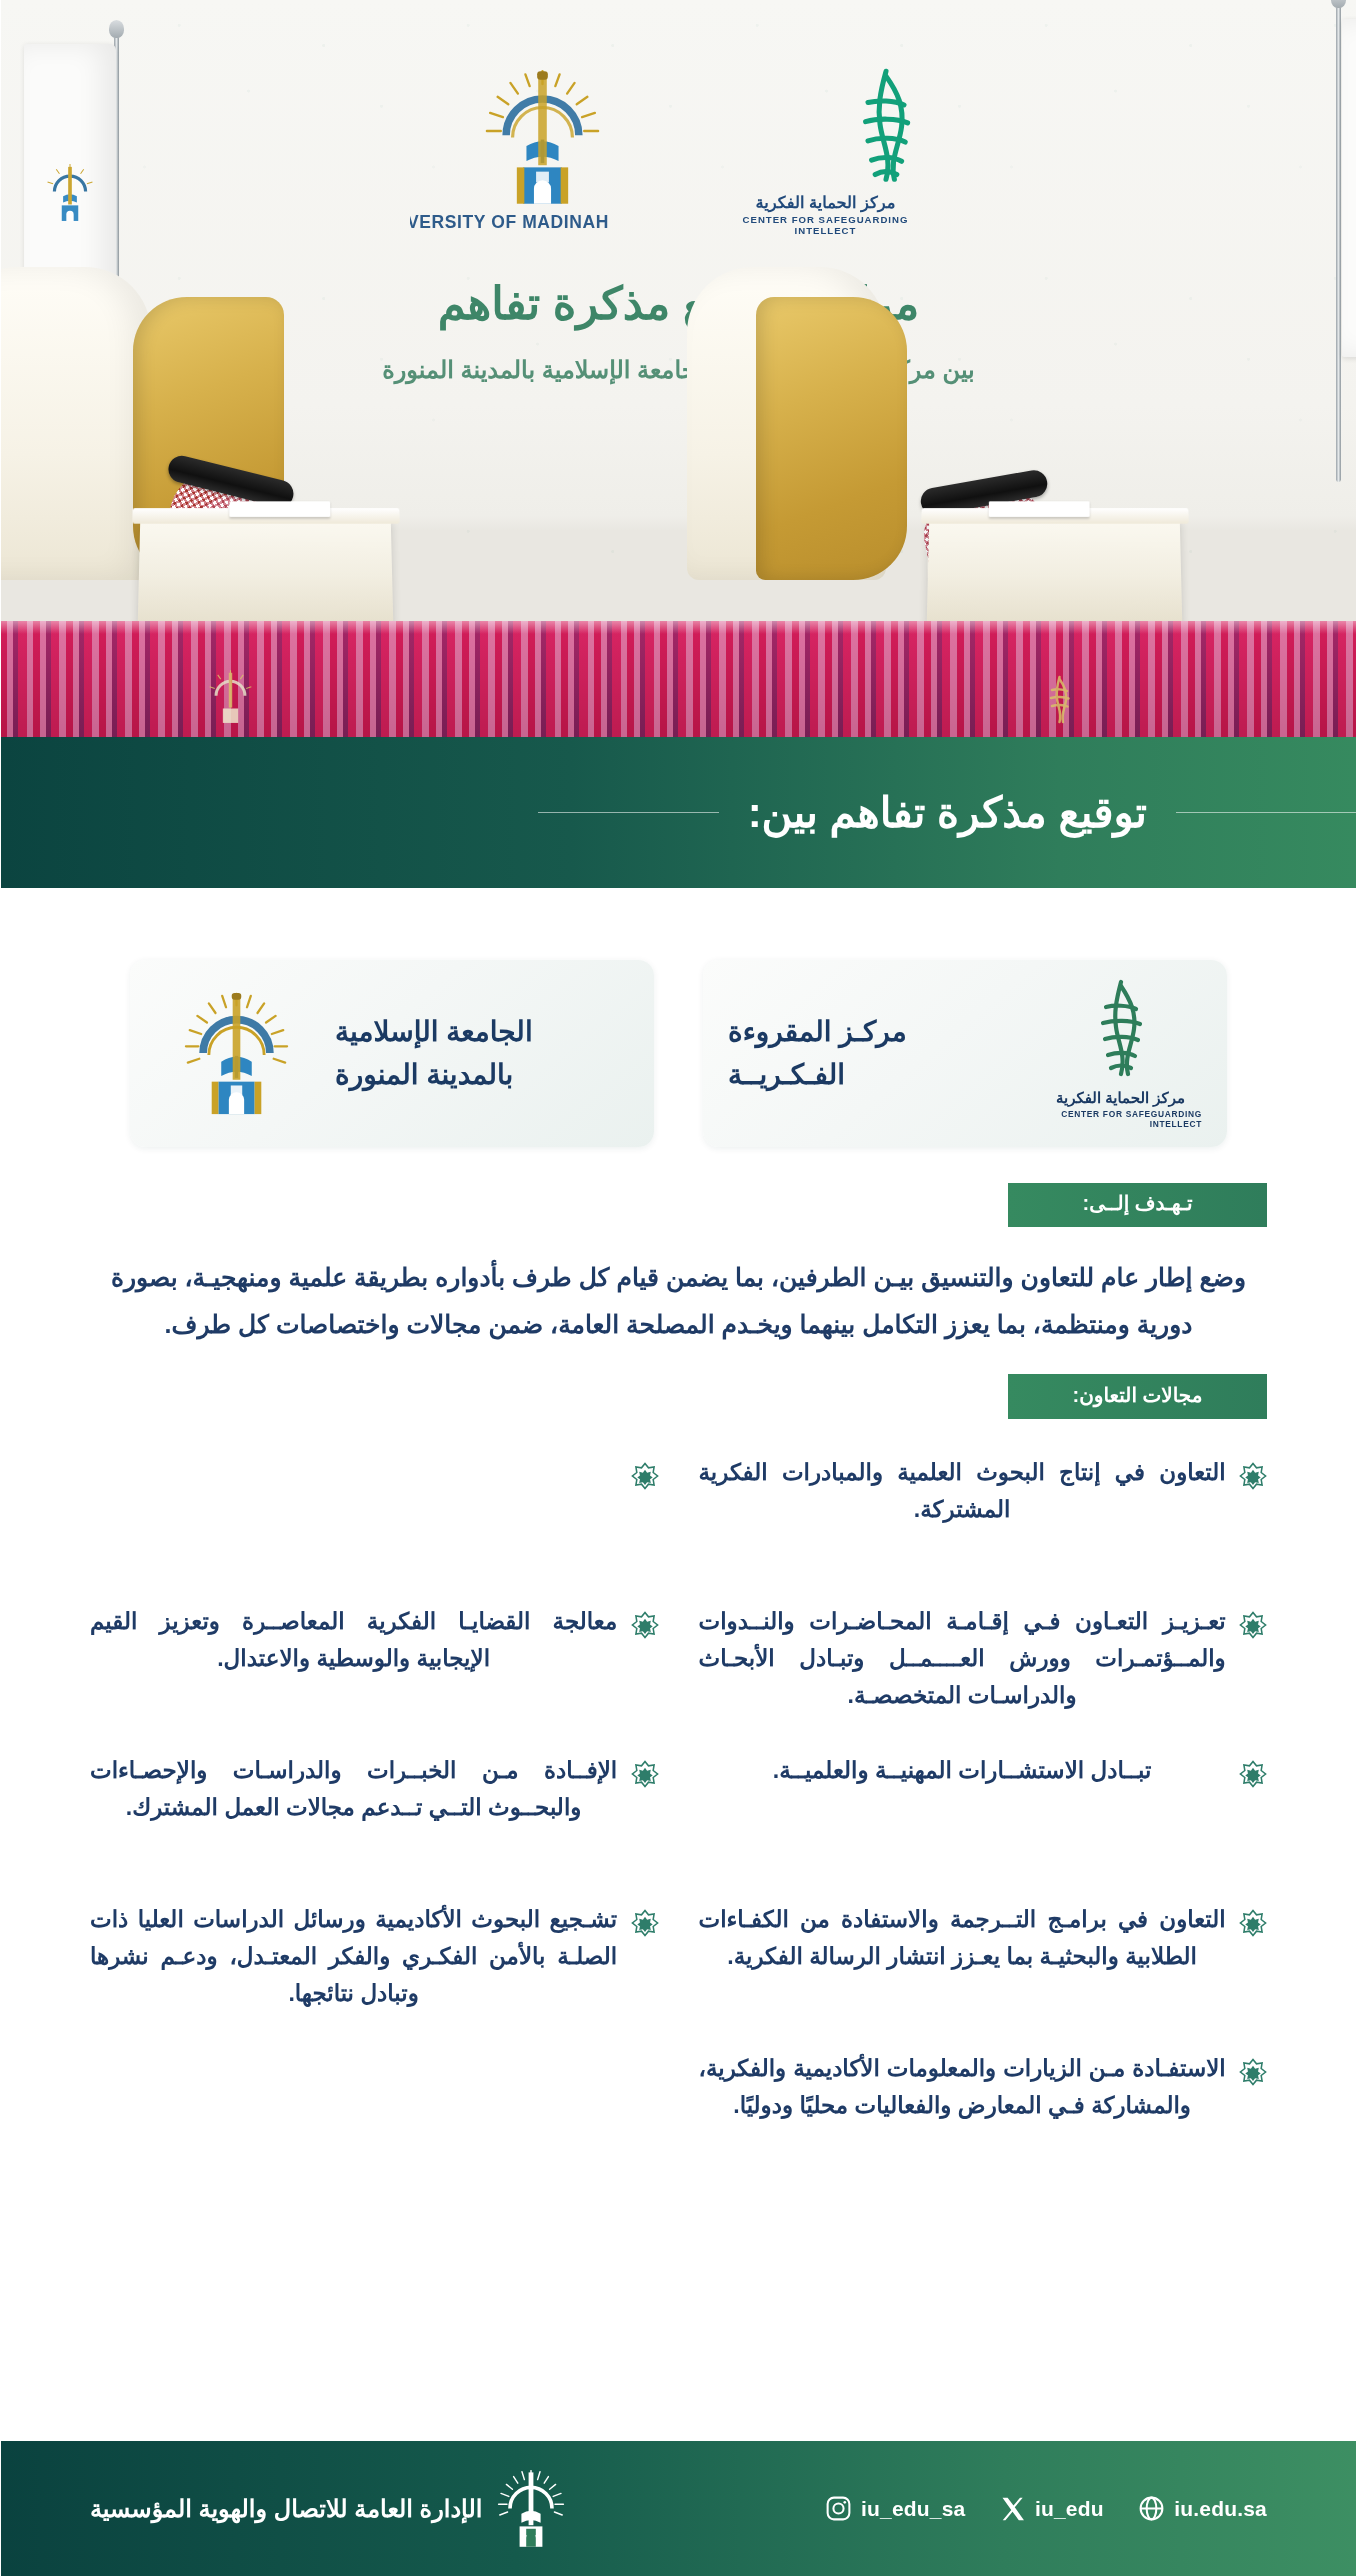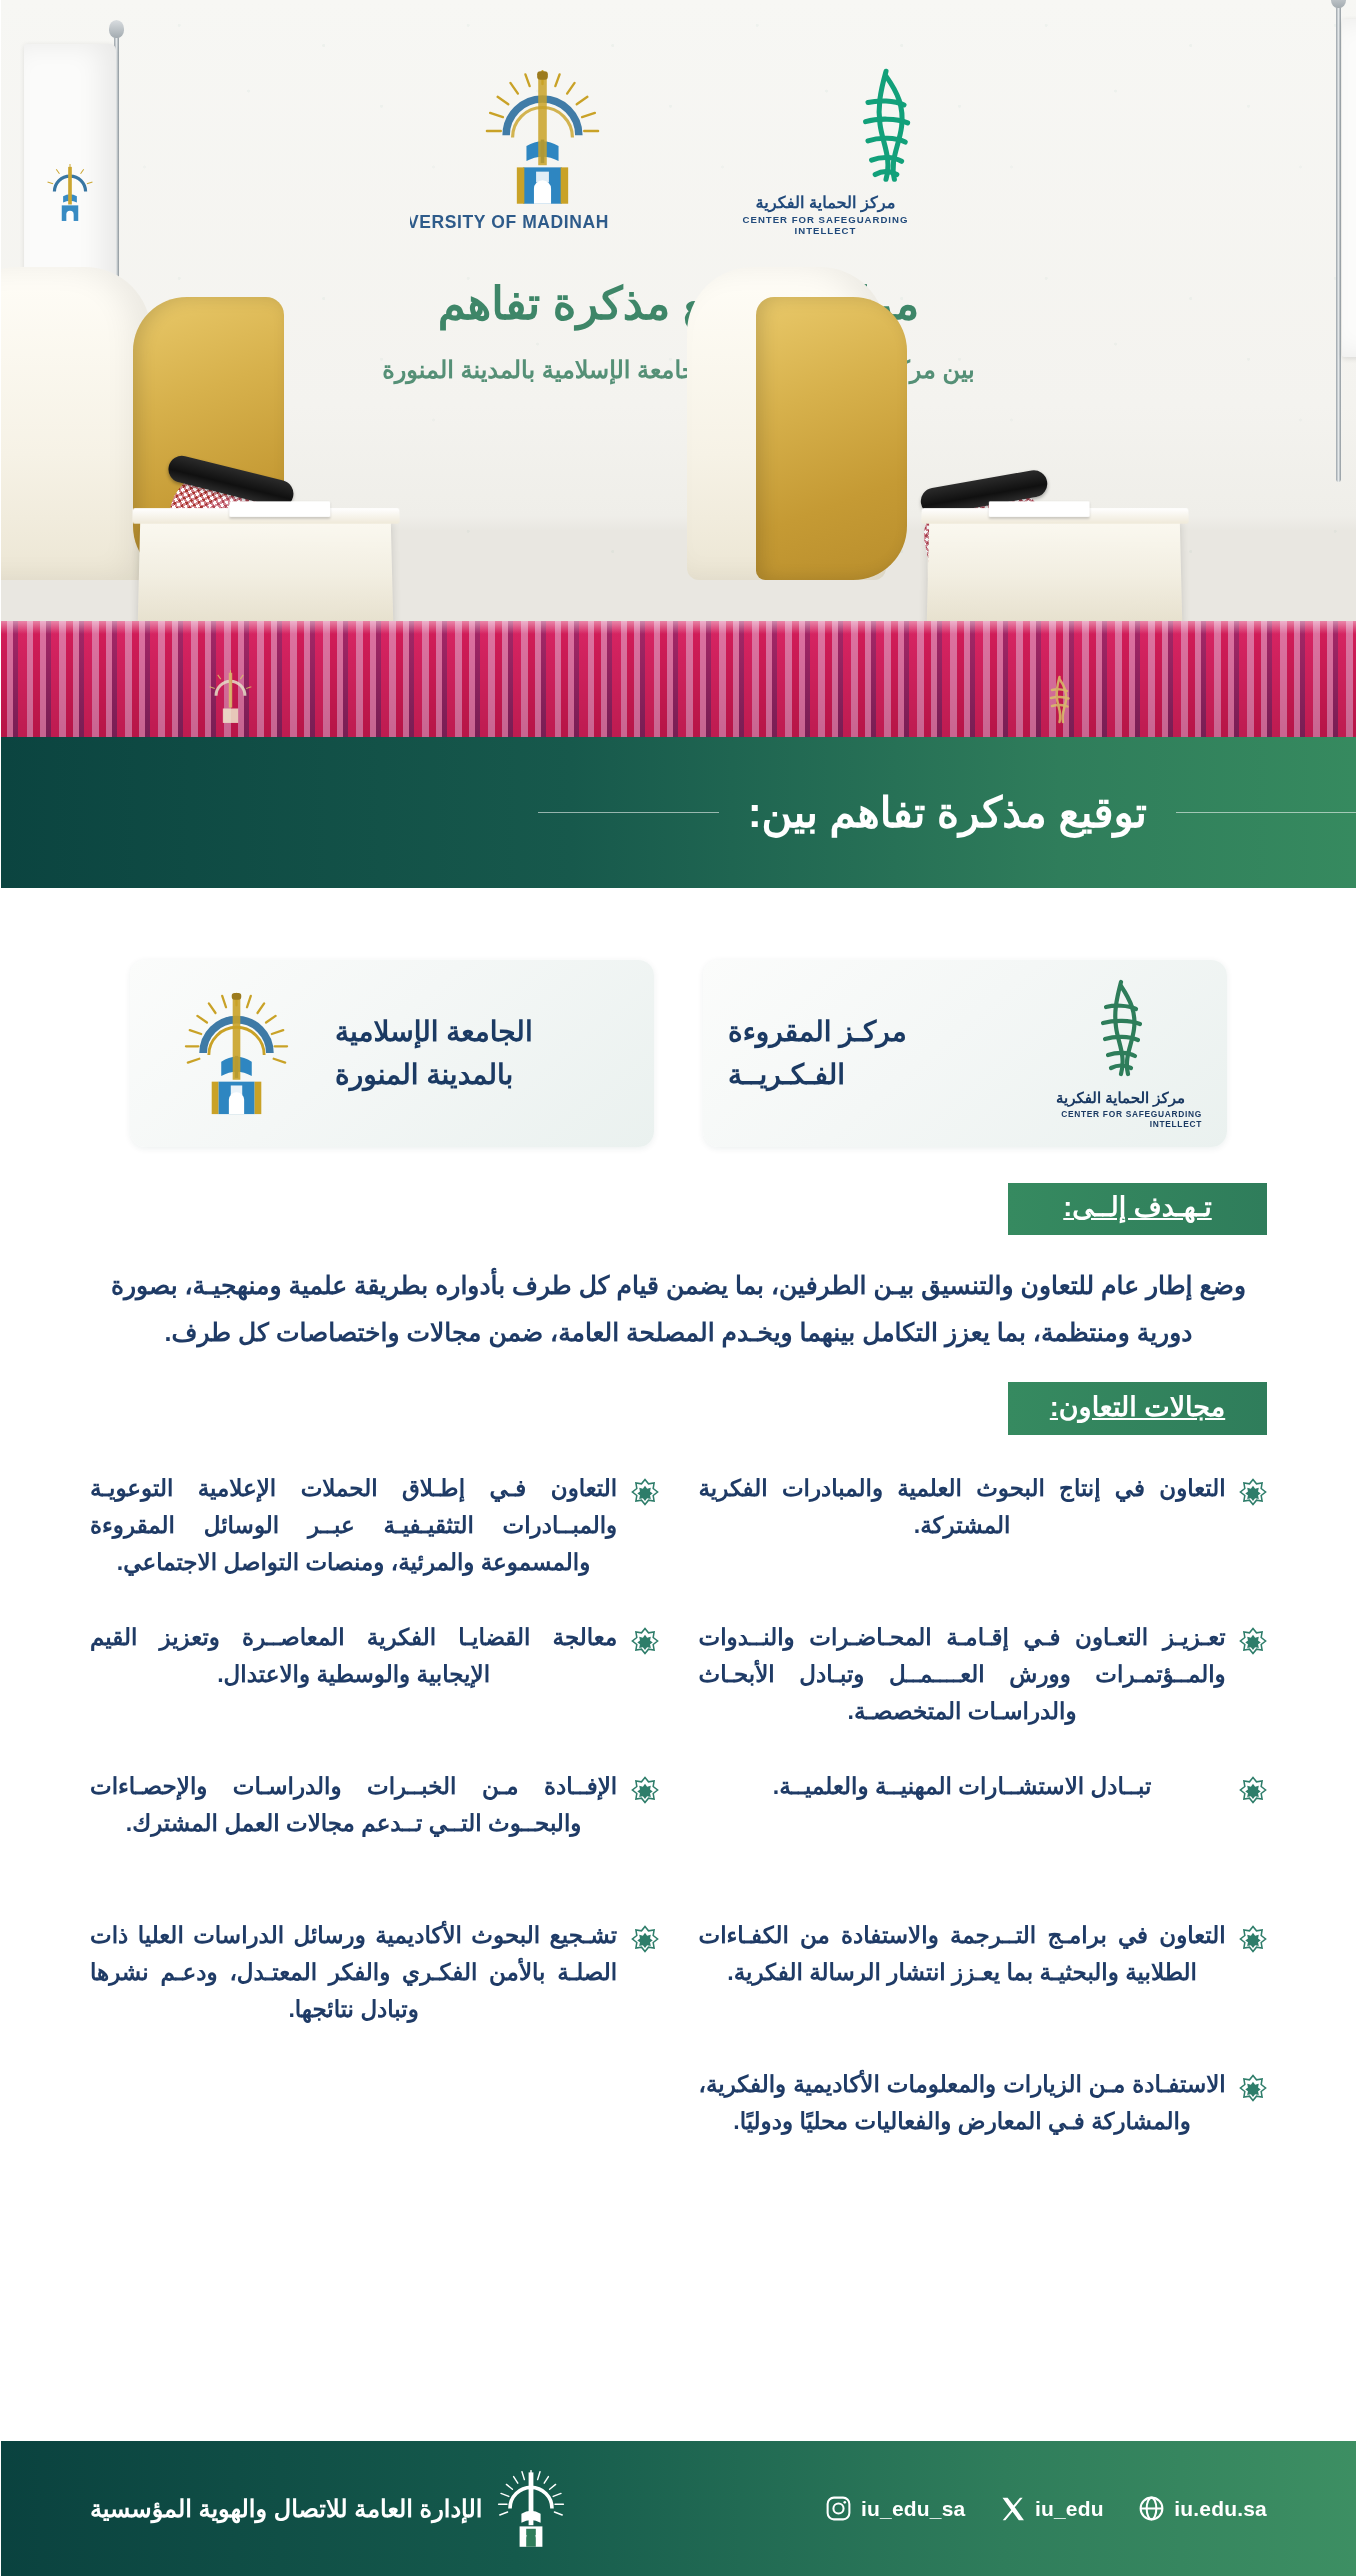"تـهـدف إلــى:" .sec-head { font-size: 27px -> 20px; text-decoration: underline -> none }
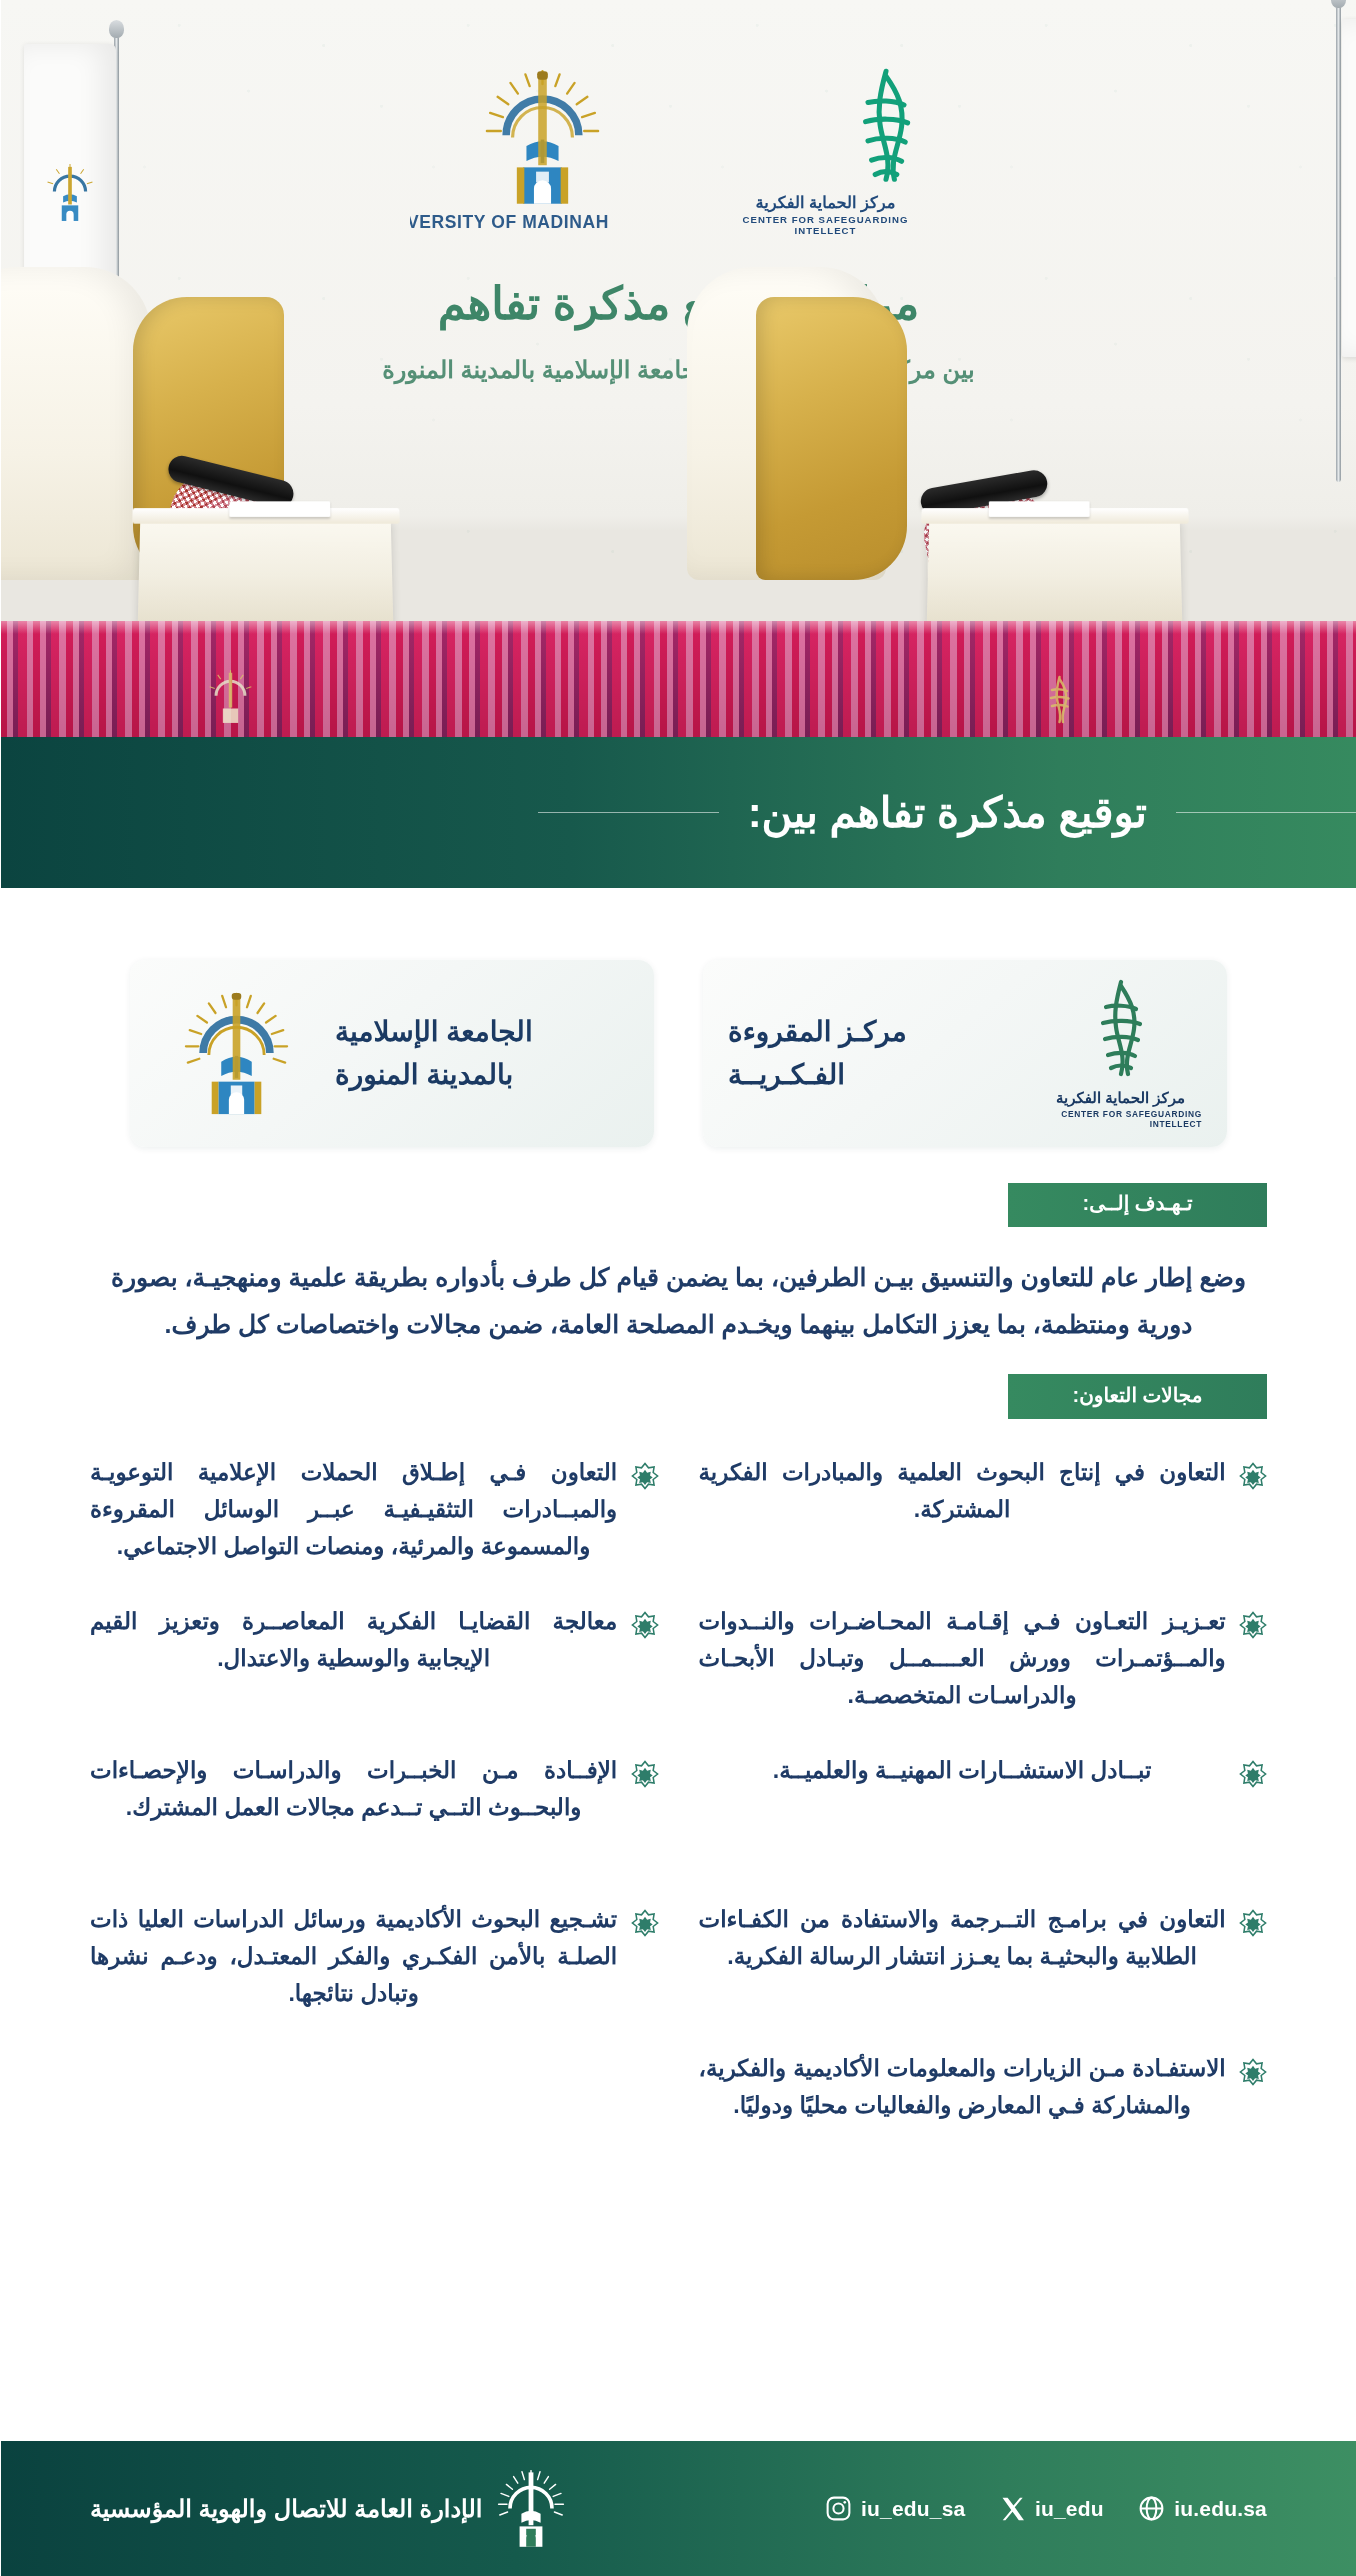"التعاون فـي إطـلاق الحملات الإعلامية" span.btext { html: <span>التعاون فـي إطـلاق الحملات الإعلامية التوعويـة والمبــادرات التثقيـفيـة عبــر الوسائل المقروءة والمسموعة والمرئية، ومنصات التواصل الاجتماعي.</span> -> none }
